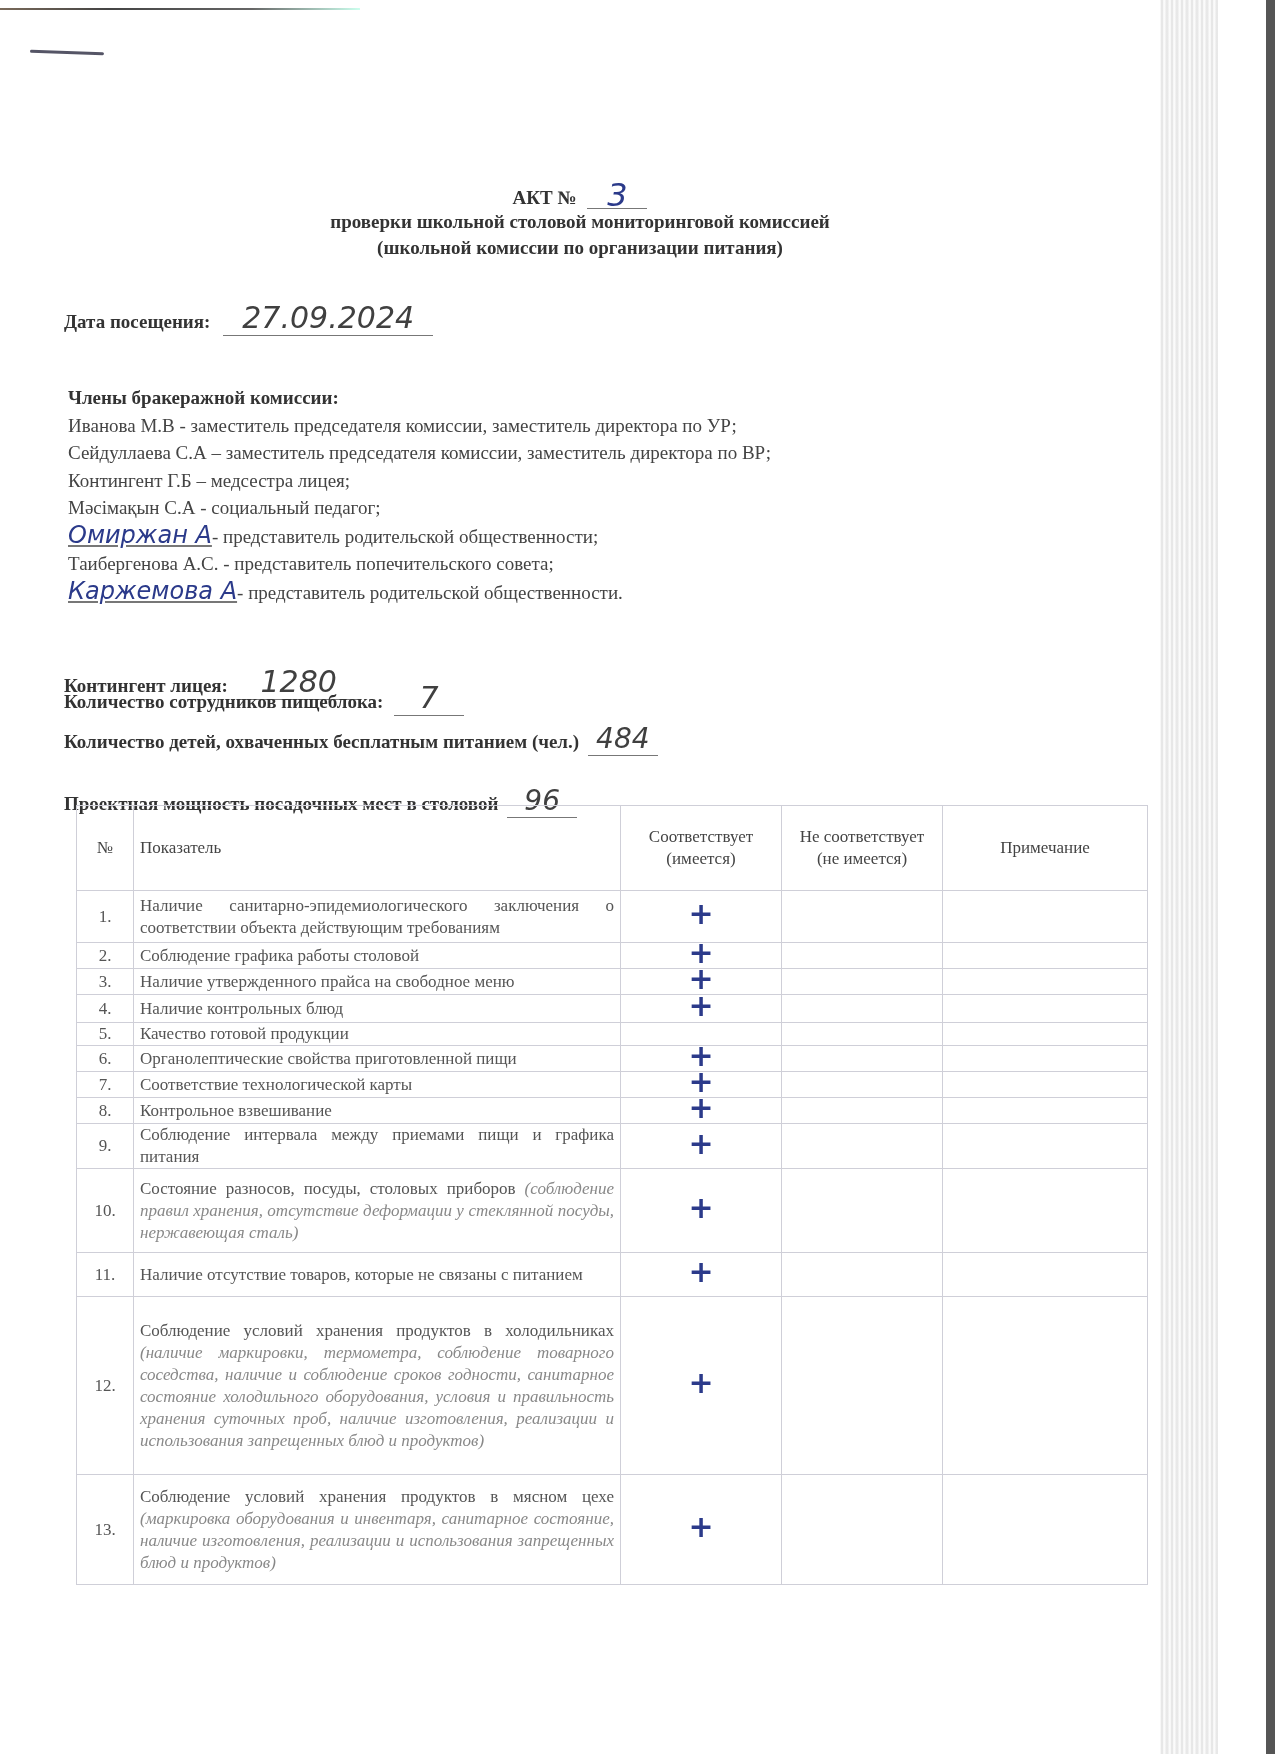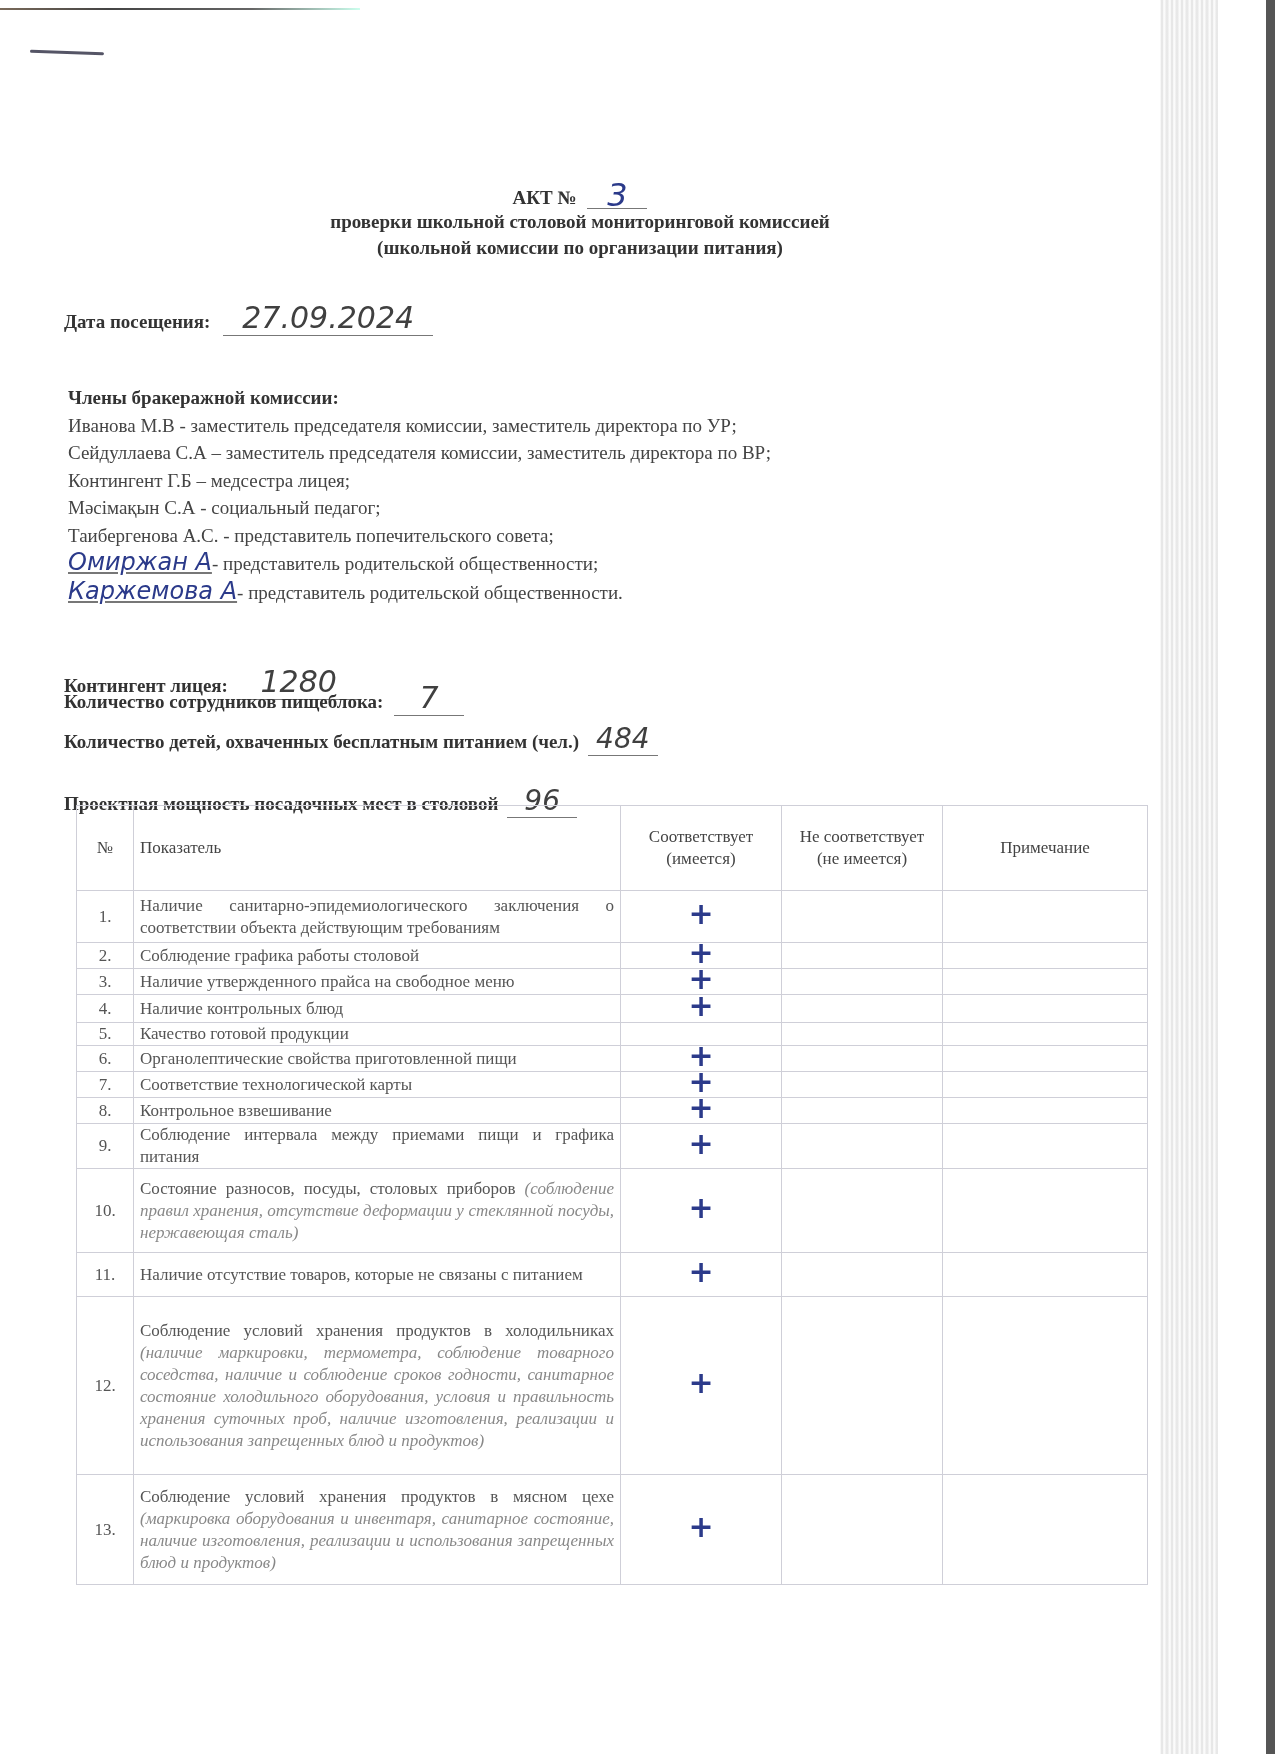"Таибергенова А.С. - представитель" div { order: before "Омиржан А- представитель родительской" -> after "Омиржан А- представитель родительской" }
